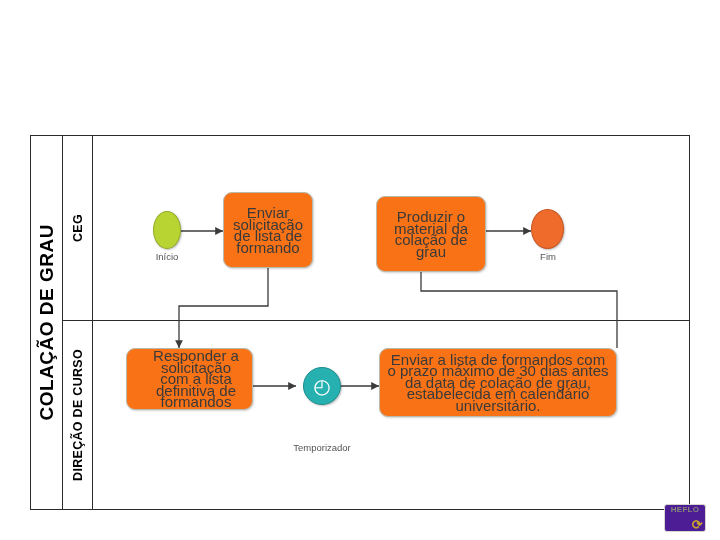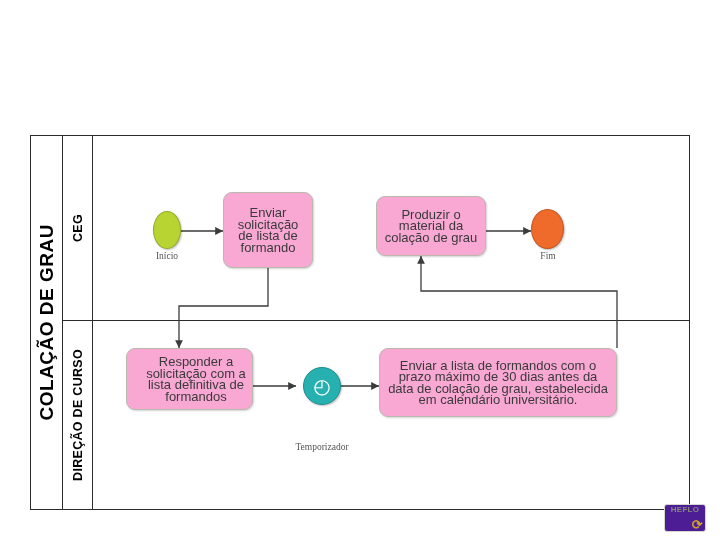"Enviar solicitação de lista de" .task { background: #f9a8d4 -> #f97316; font-size: 13px -> 15px }
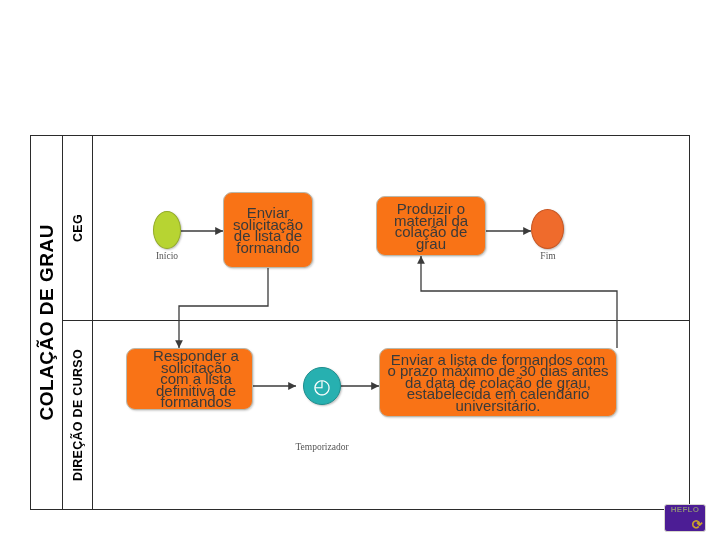"Produzir o material da colação" div.node { height: 60px -> 76px }
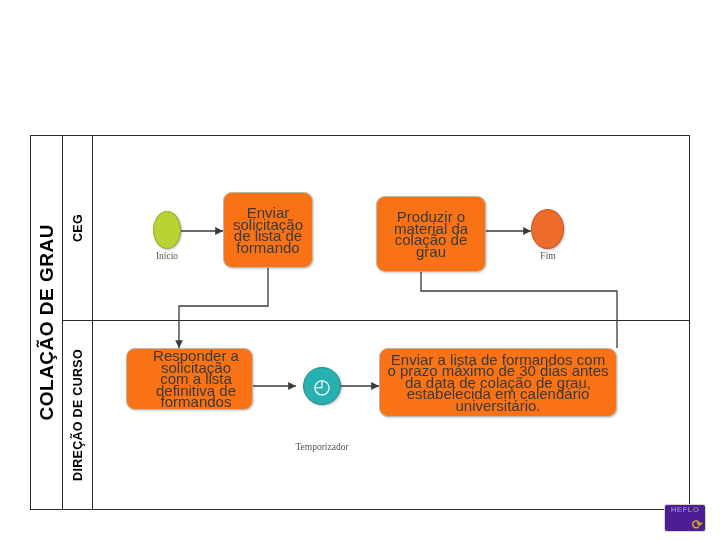"Início" .node-caption { font-family: Liberation Serif, serif -> none }
